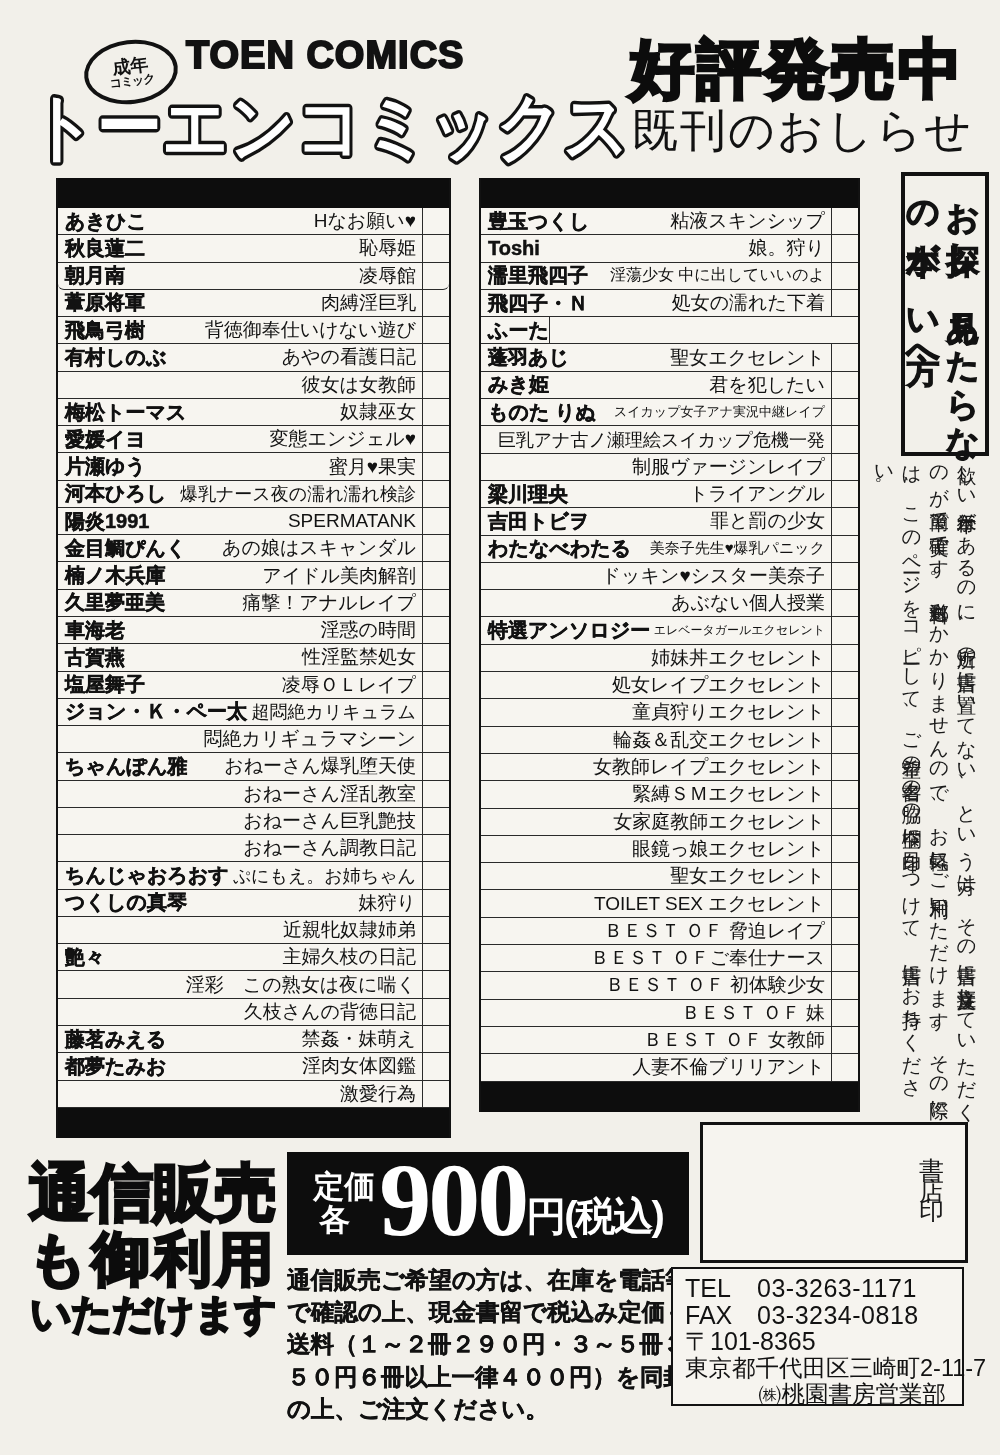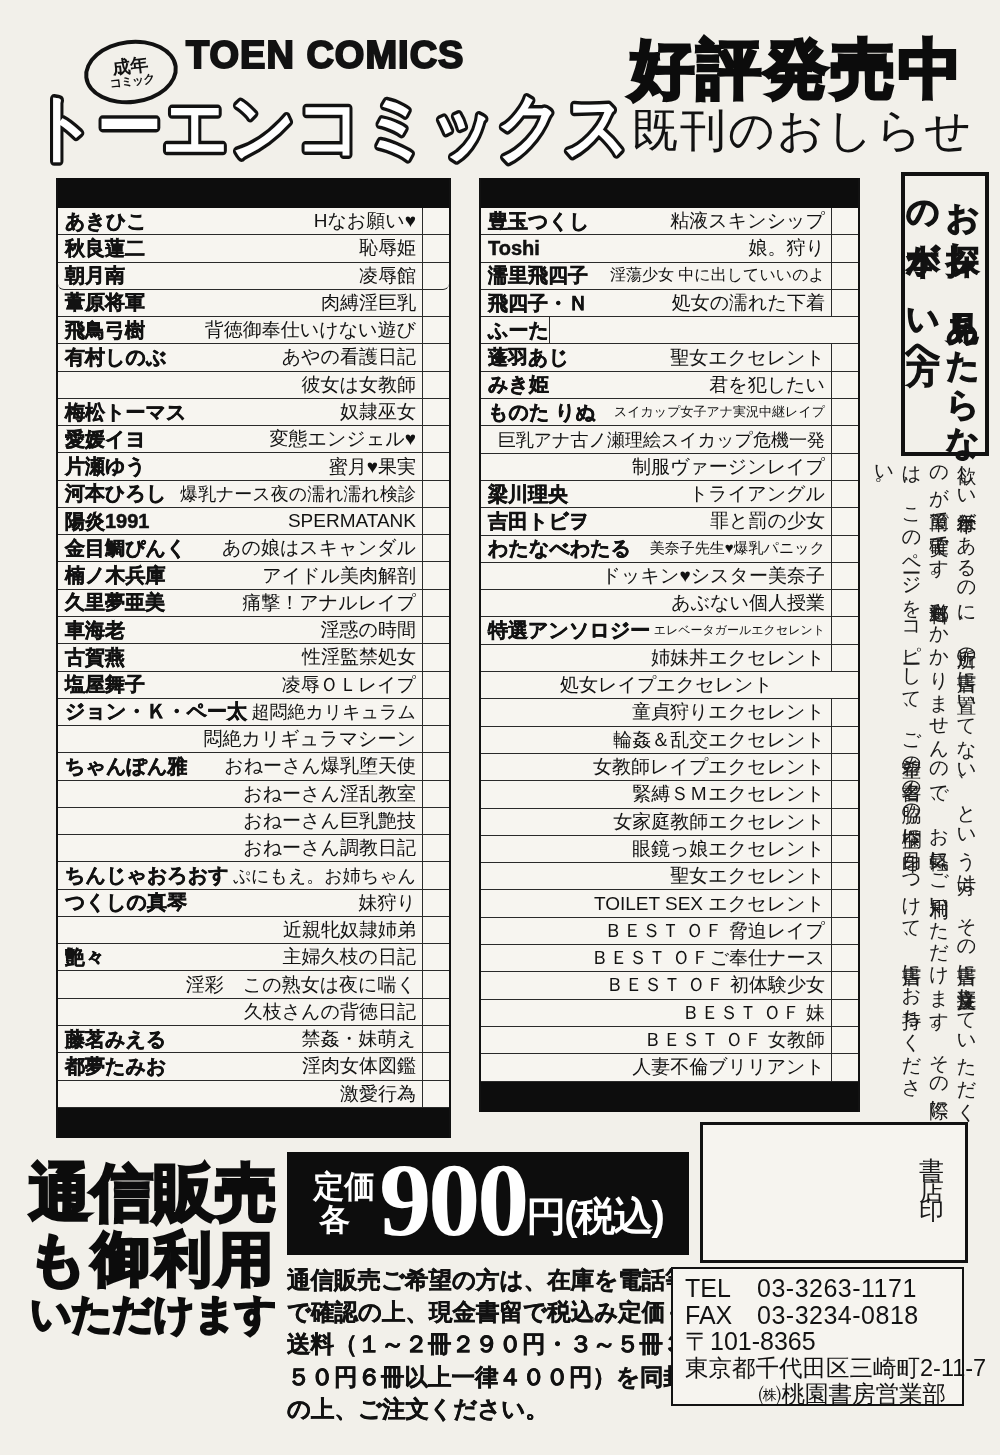"処女レイプエクセレント" div.row { flex-direction: column -> none }
